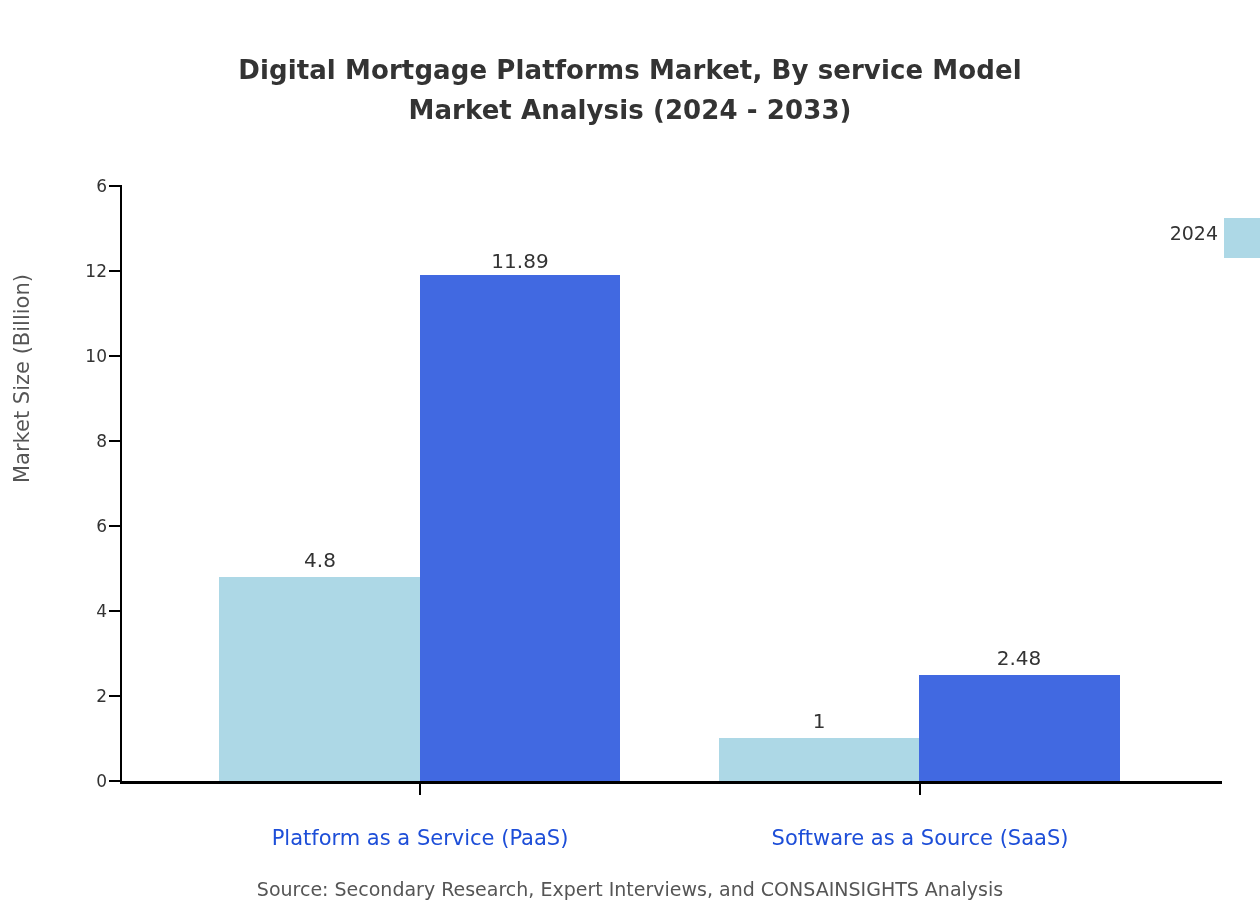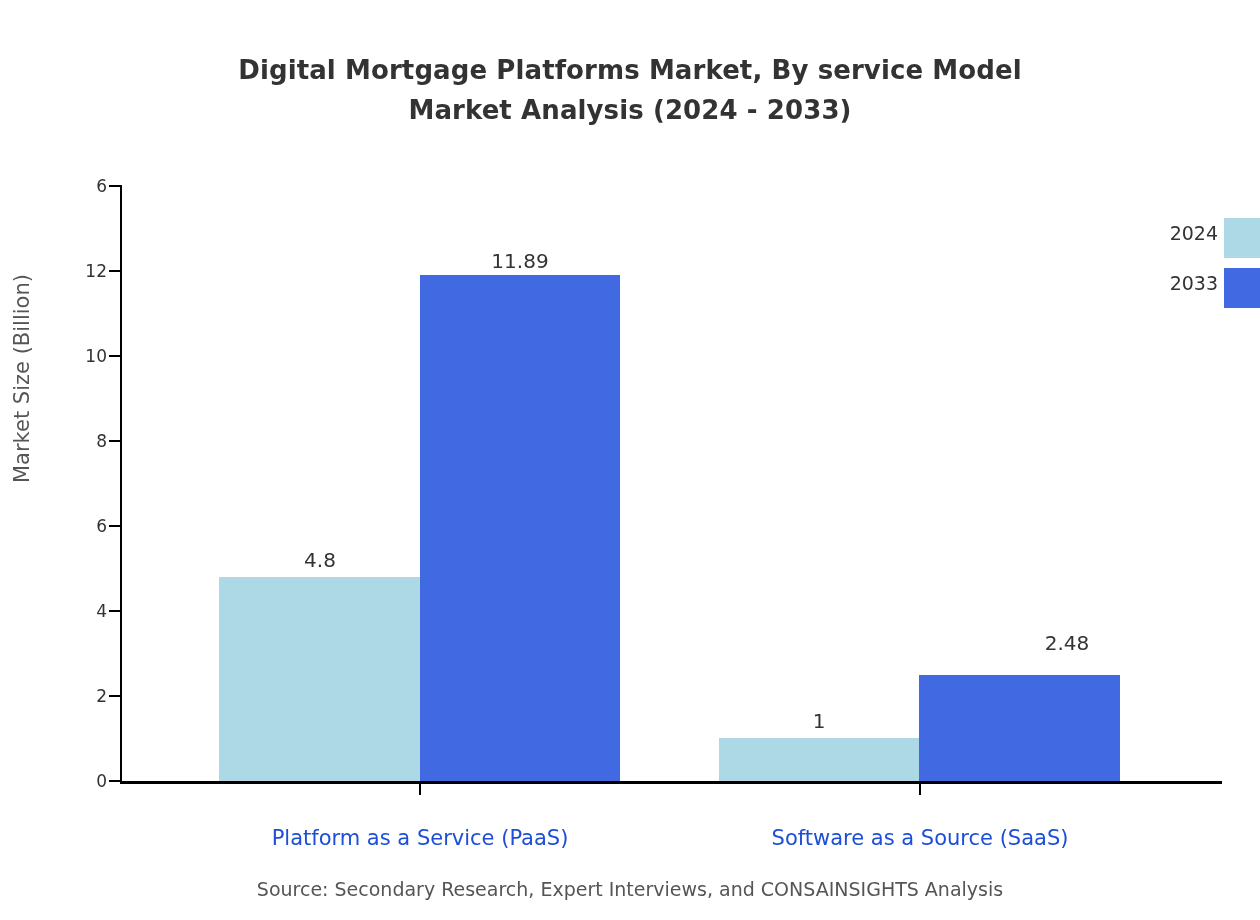"2033" div.legend-row { html: <div> <span>2033</span> <span></span> </div> -> none }
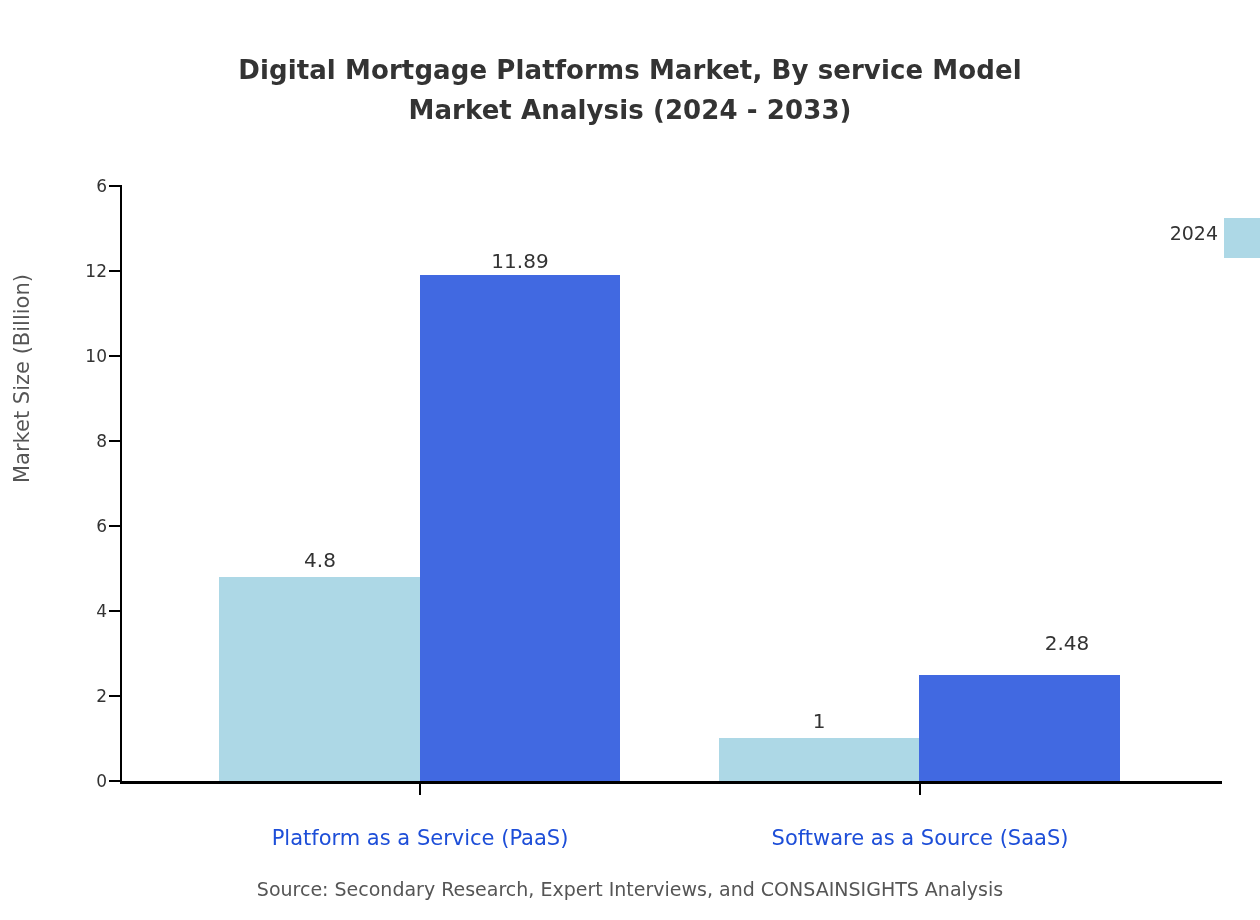"2.48" div.bar-value { margin-left: 48px -> none; top: 446px -> 461px }
